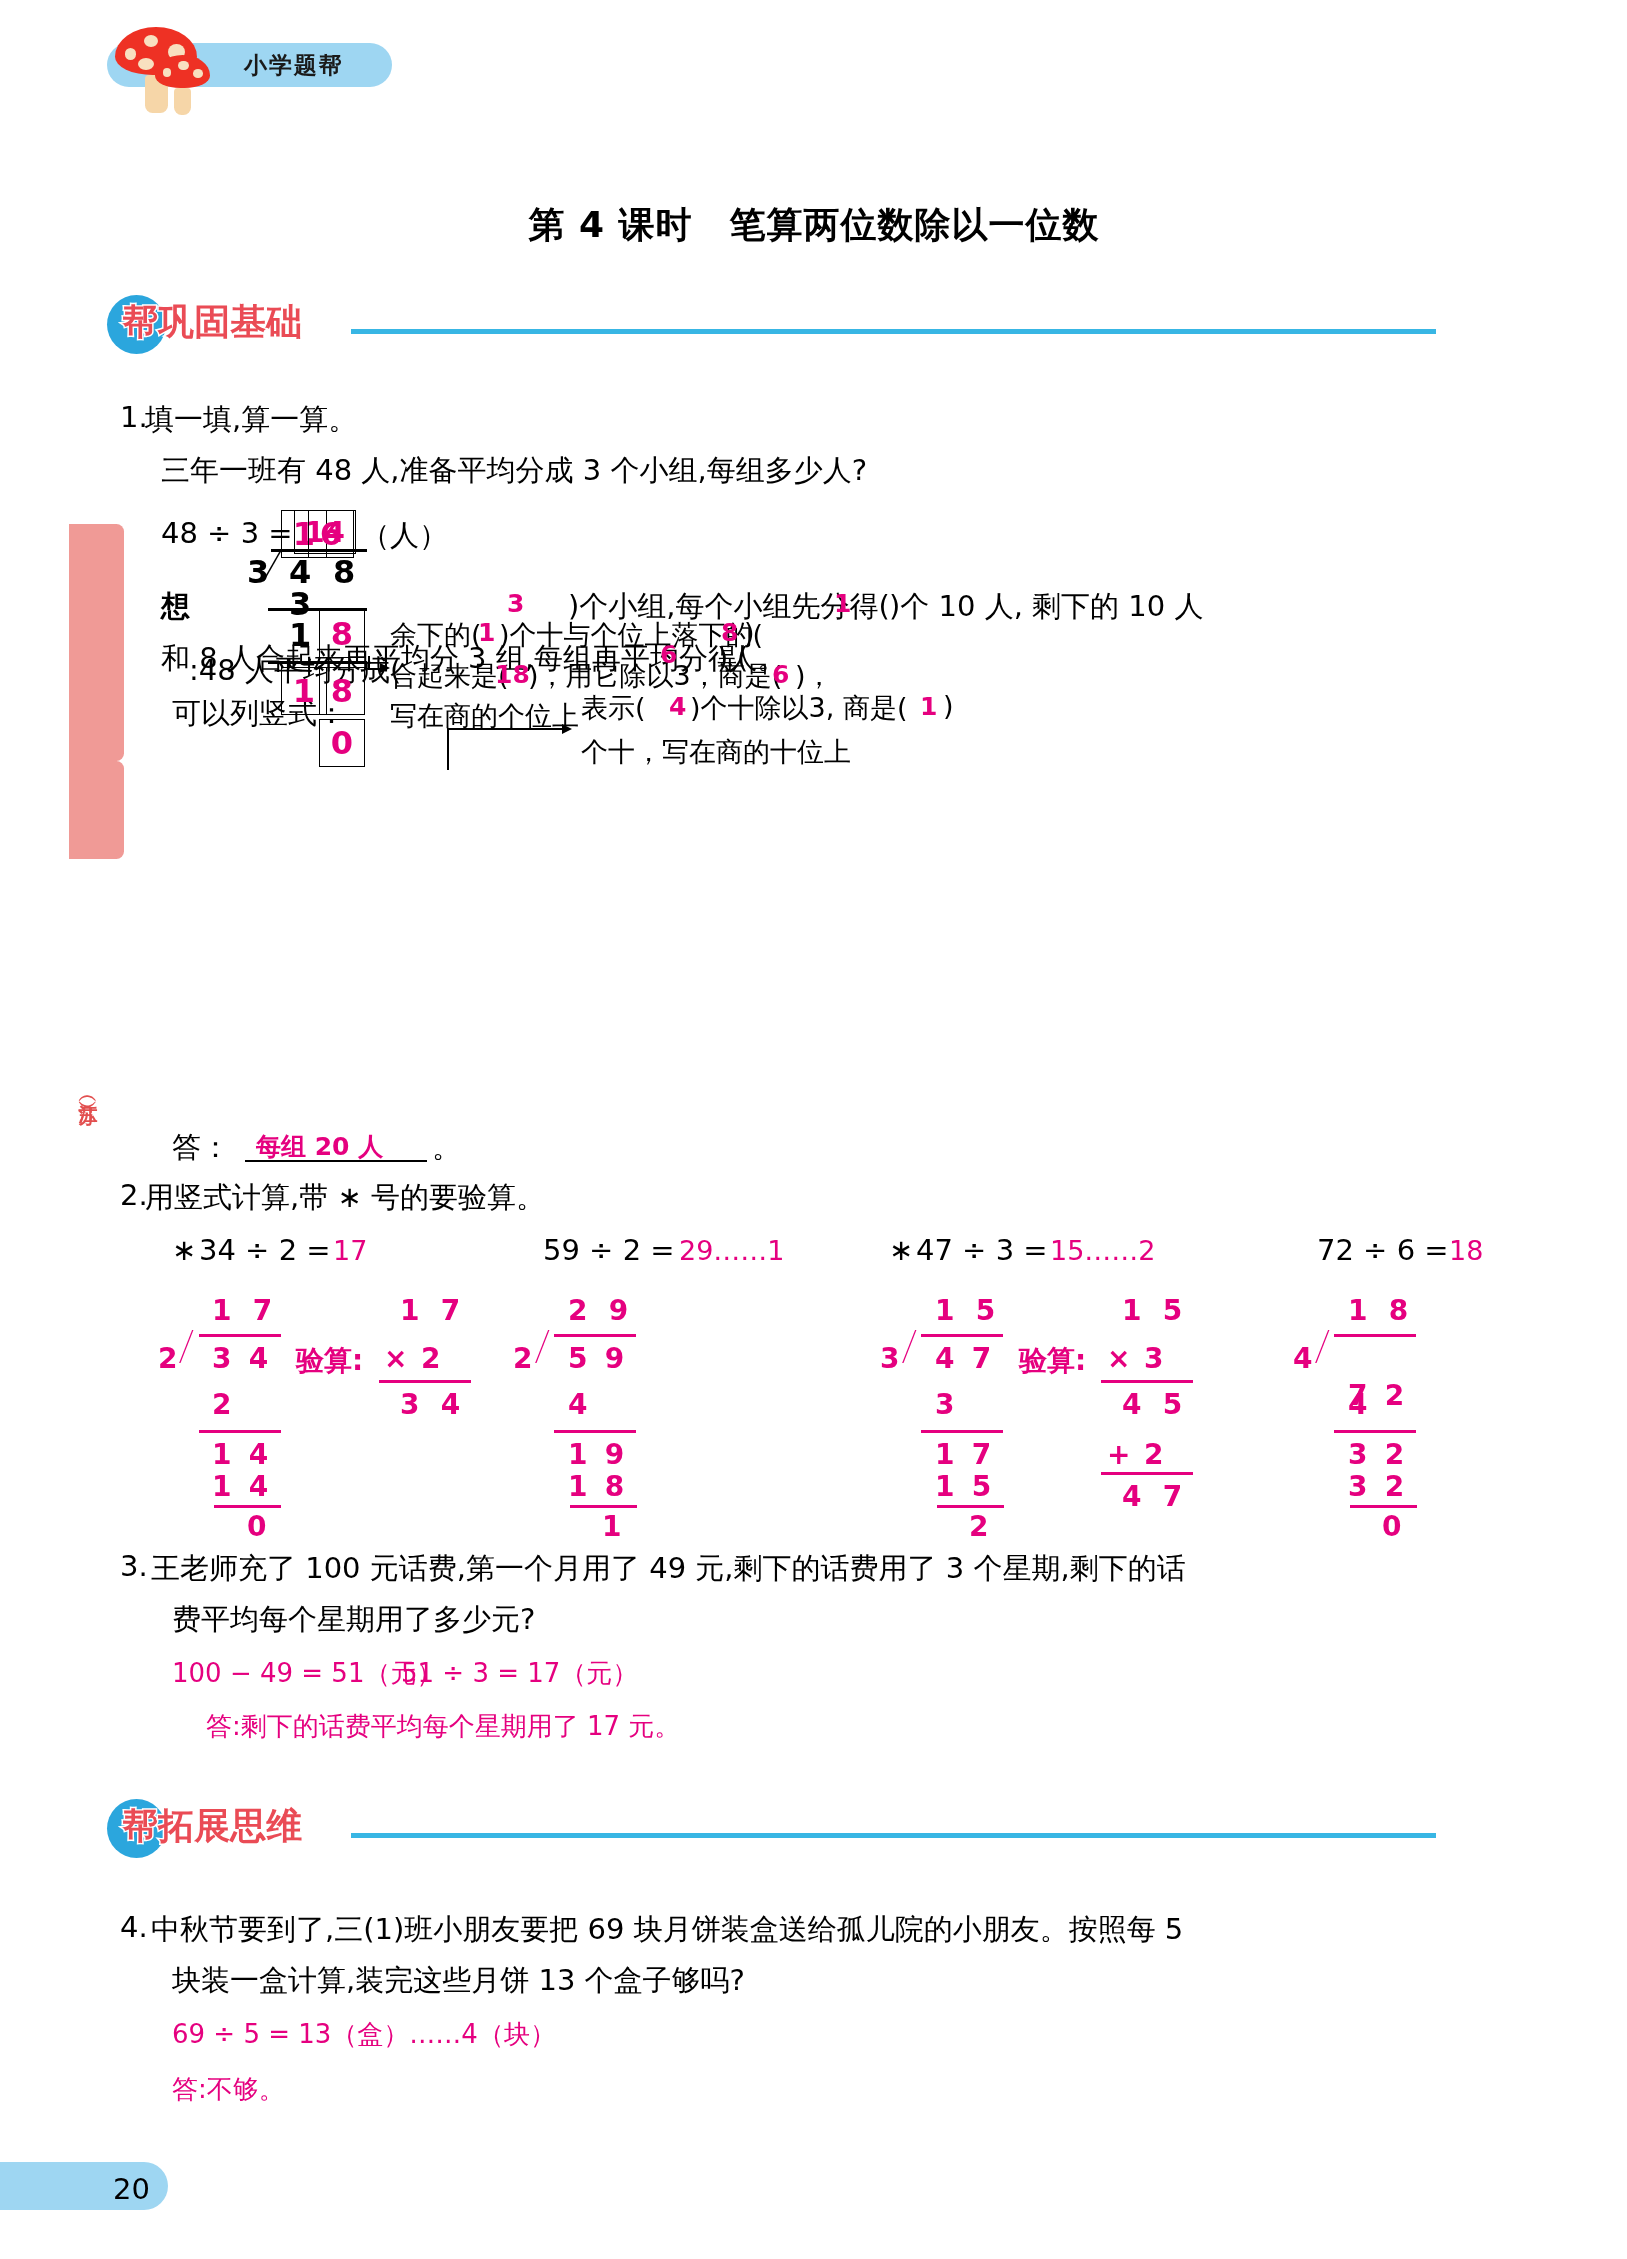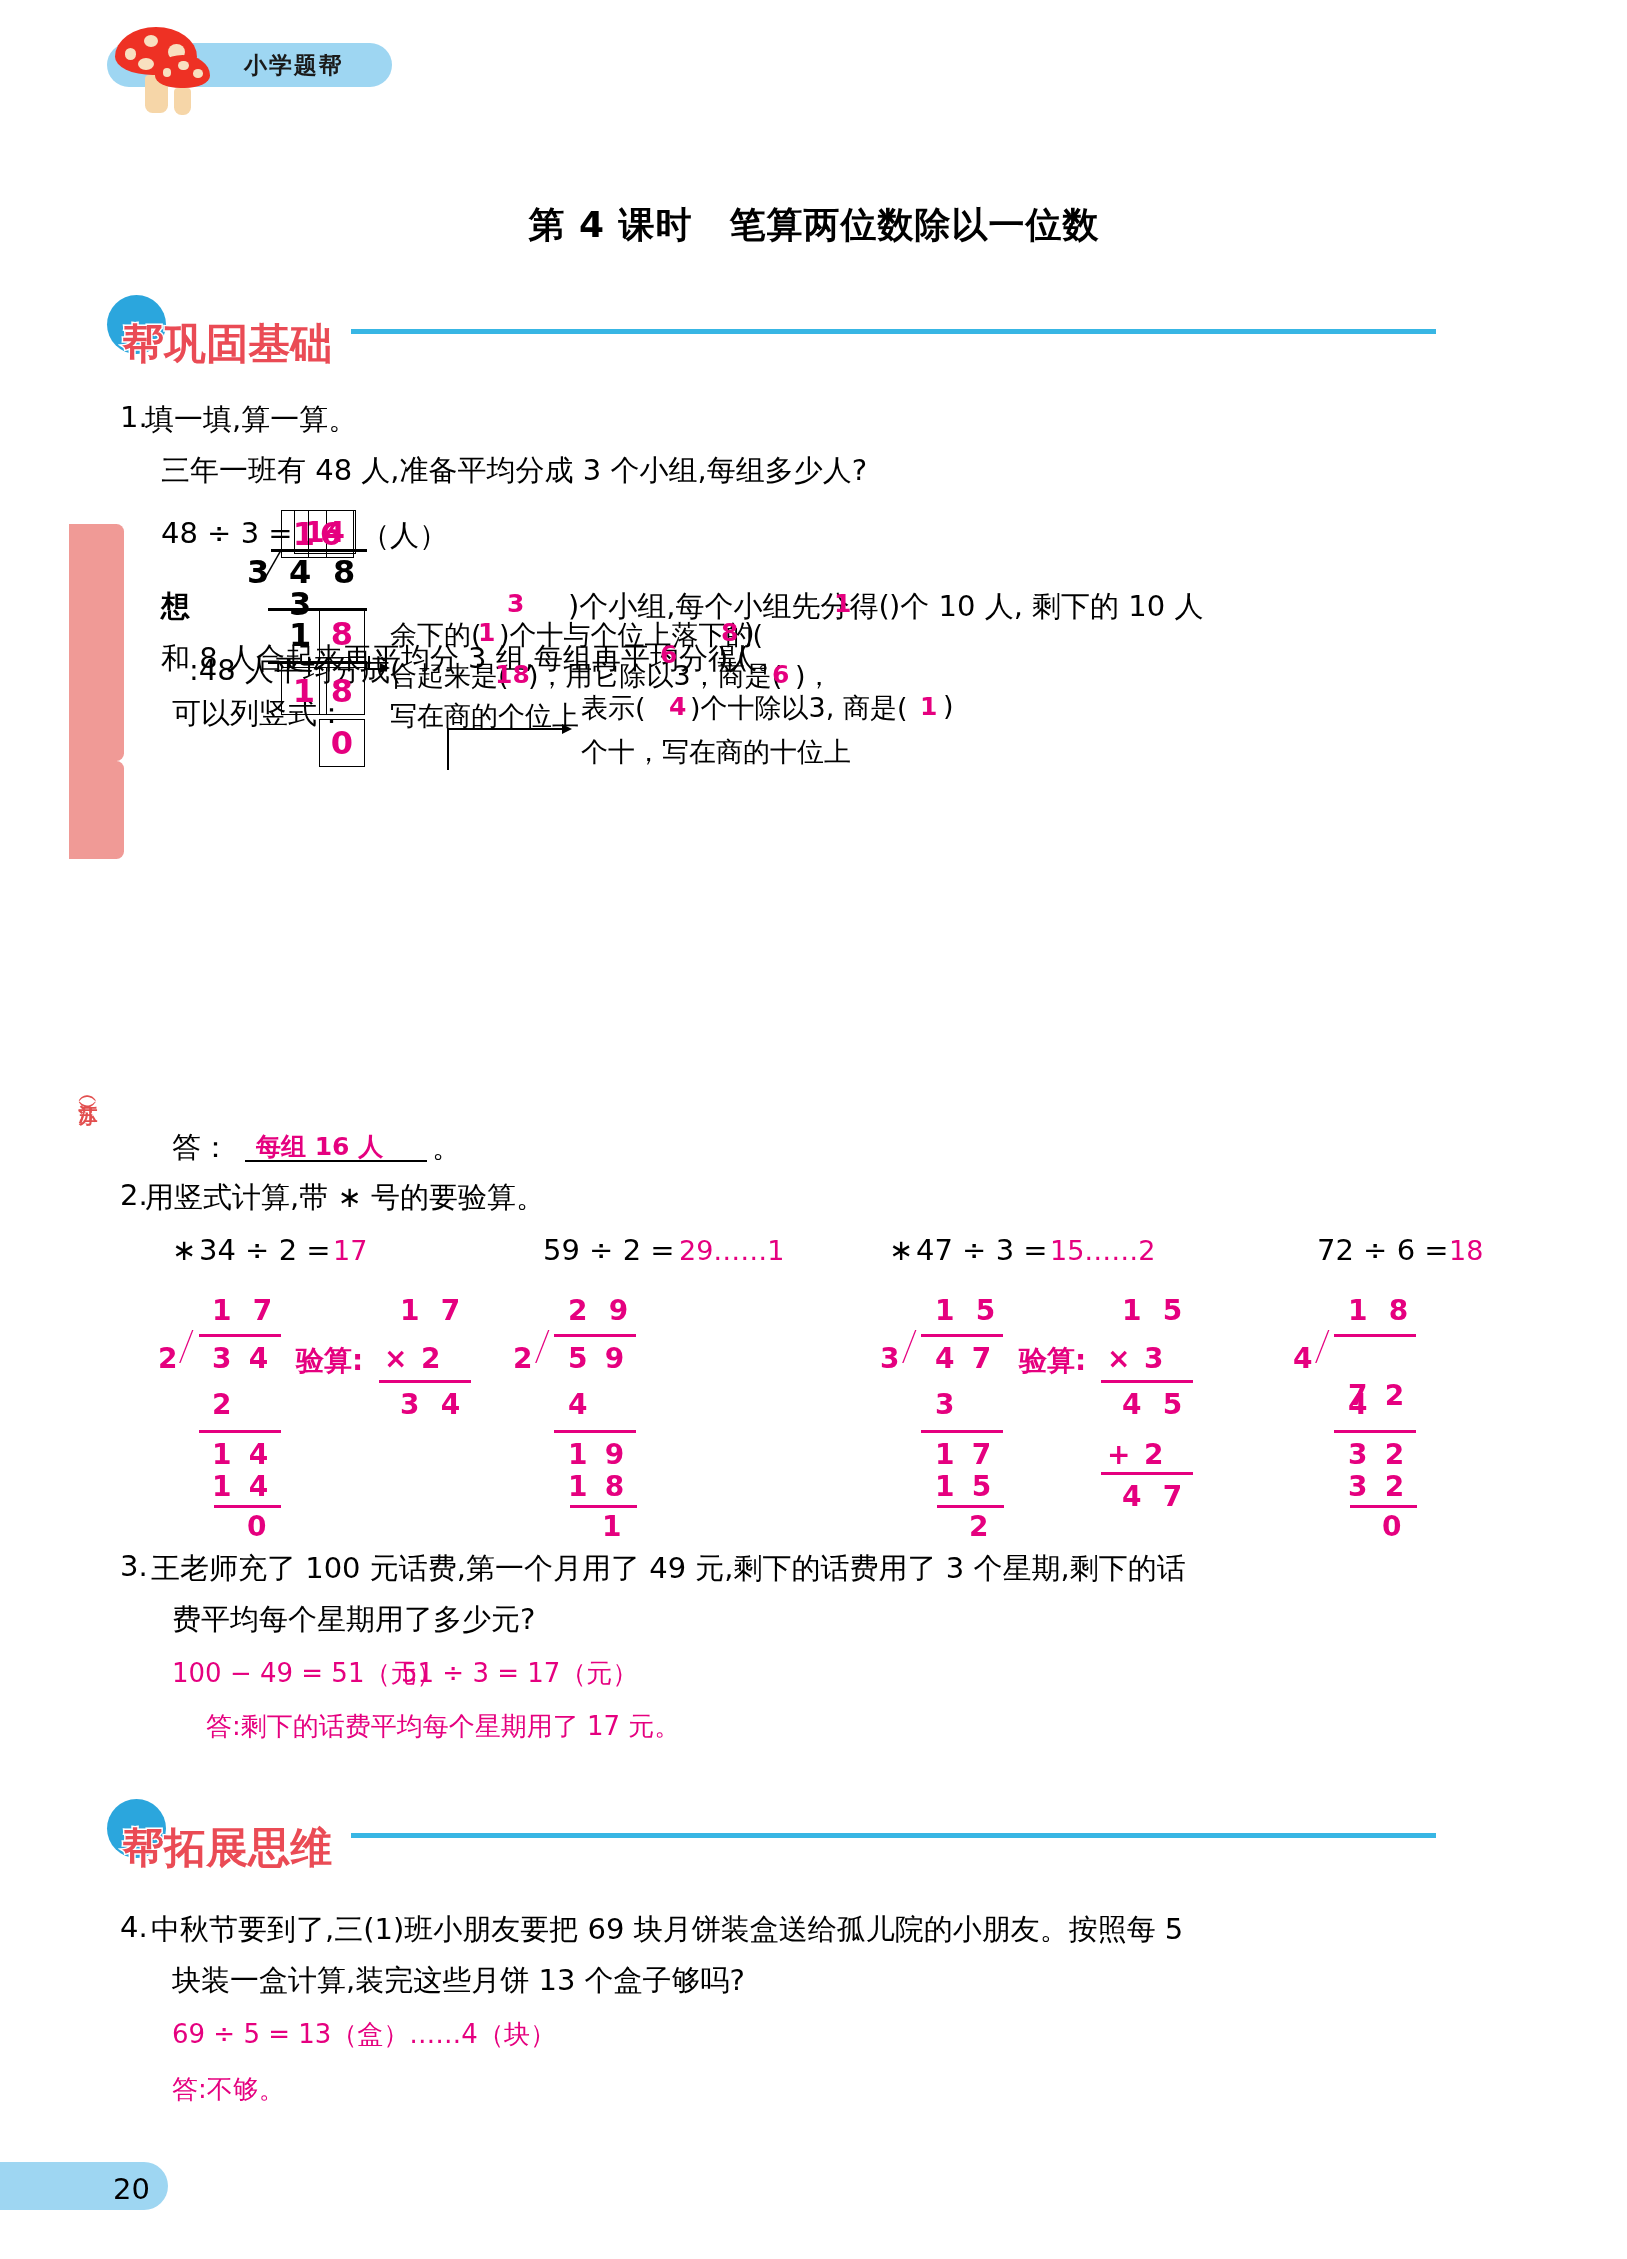"帮巩固基础" .sec .bangtxt { font-size: 42px -> 36px; top: 23px -> 5px }
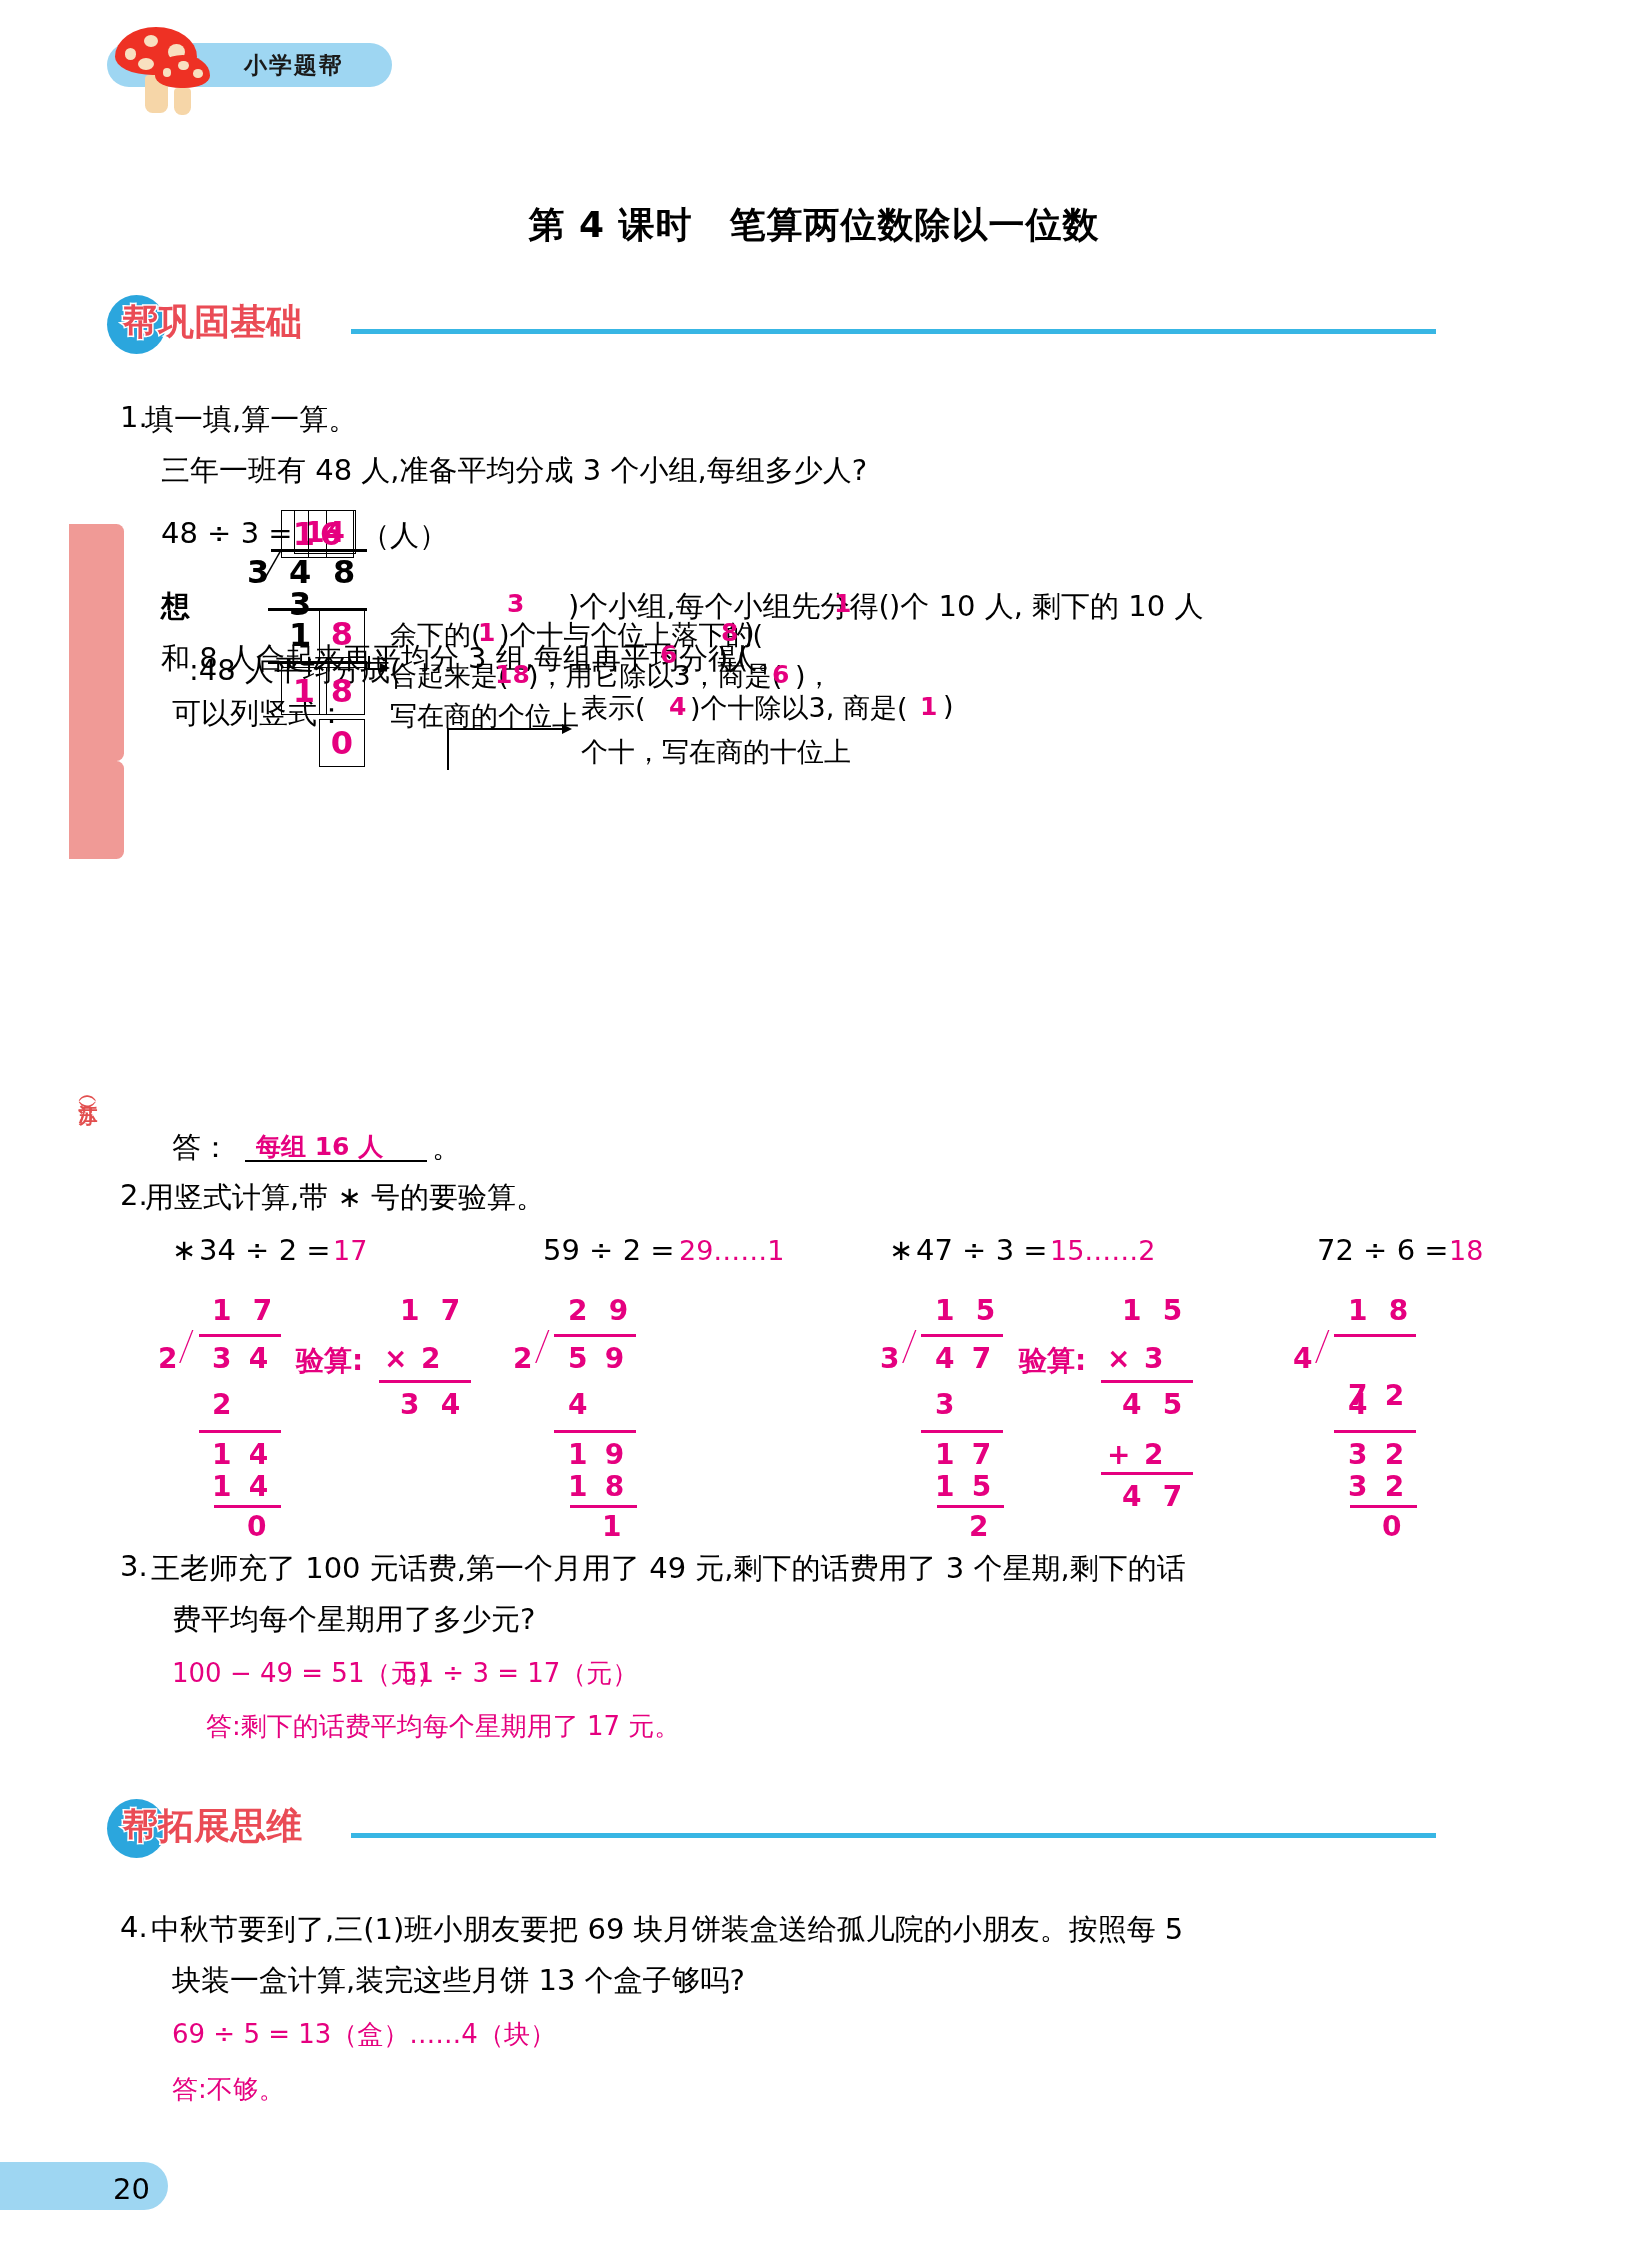"每组 16 人" div.t { text: 16 -> 20 }
